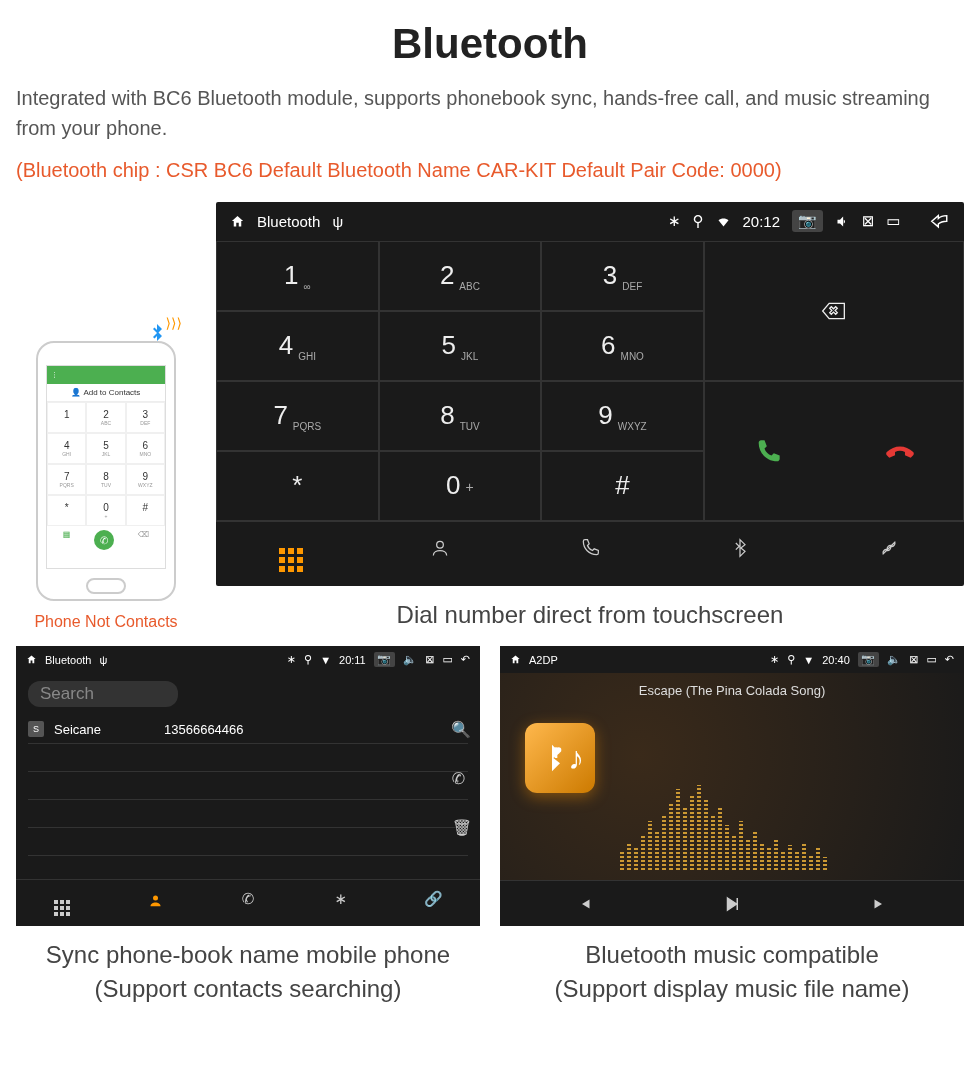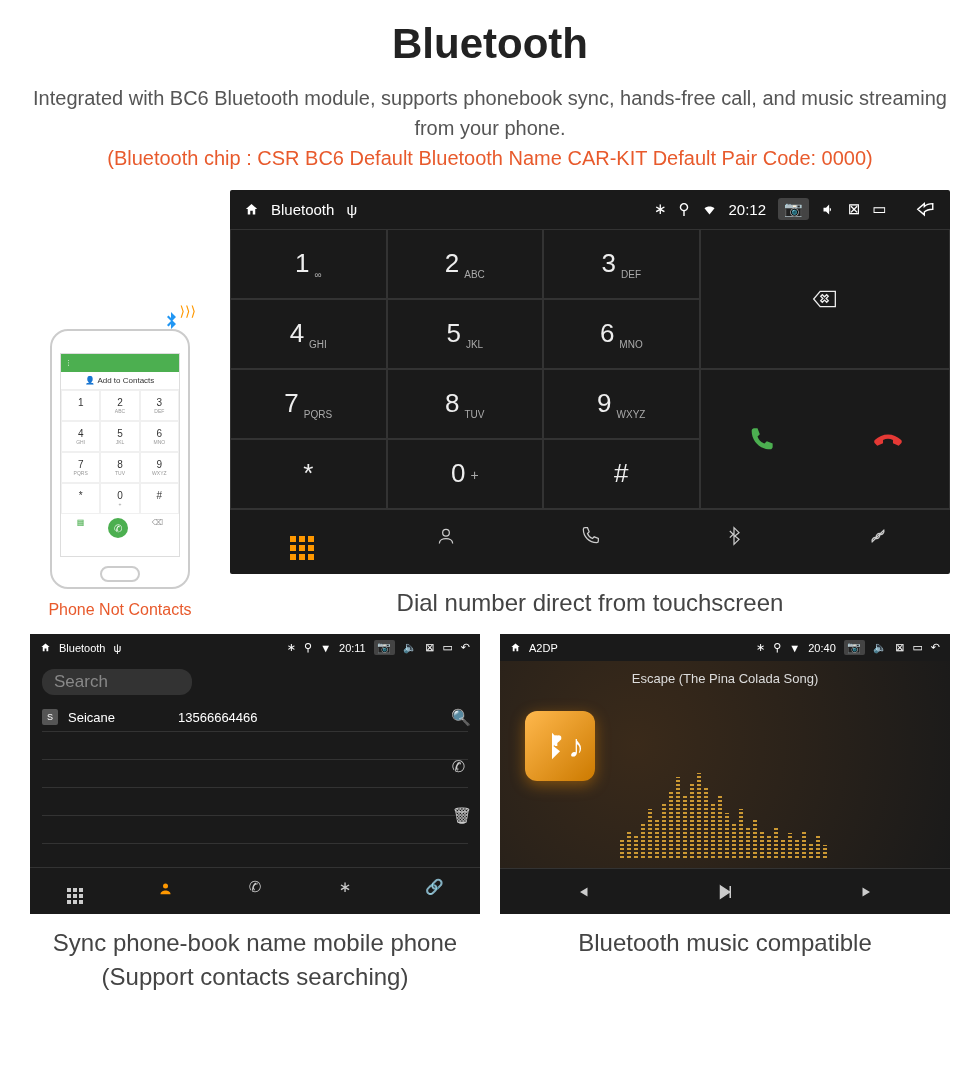"Bluetooth" .container { padding: 20px 30px -> 20px 16px }
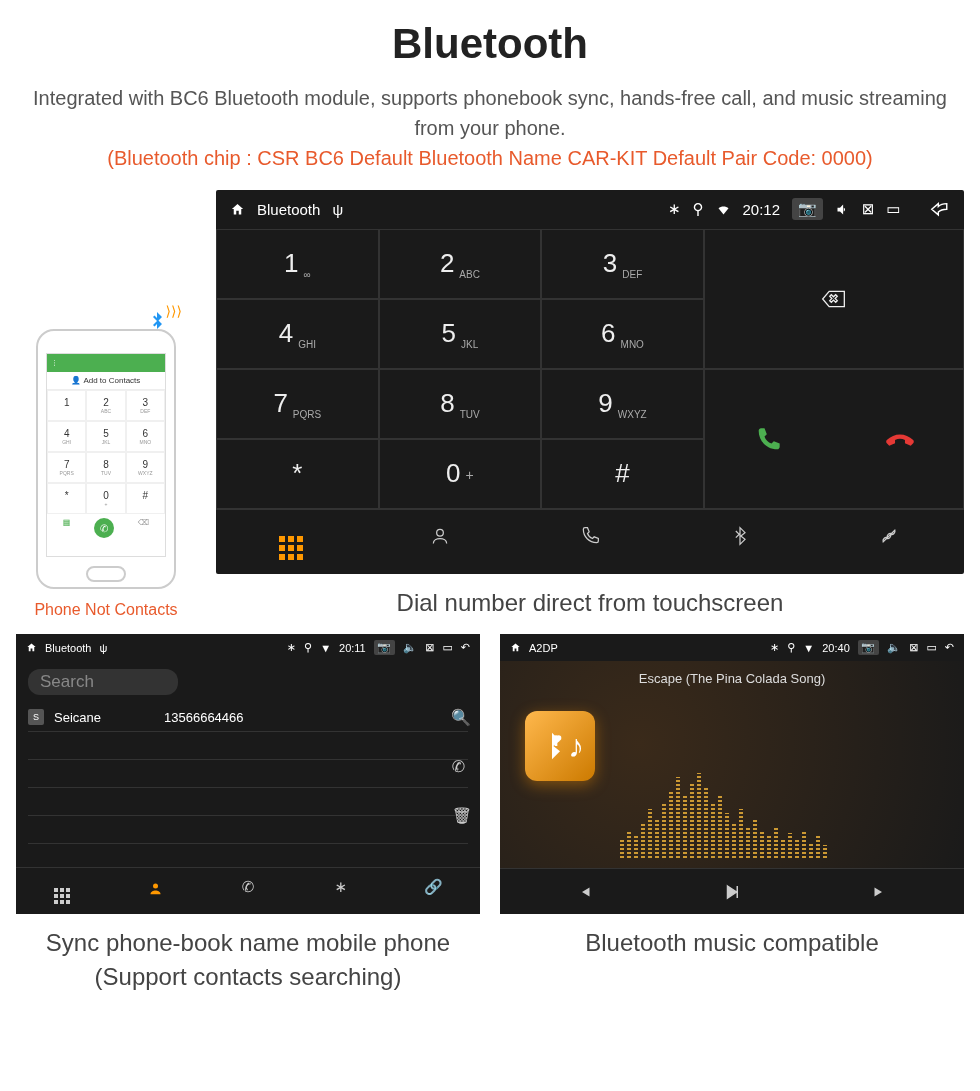"Integrated with BC6 Bluetooth module," .subtitle { margin-bottom: 4px -> 16px; text-align: center -> none }
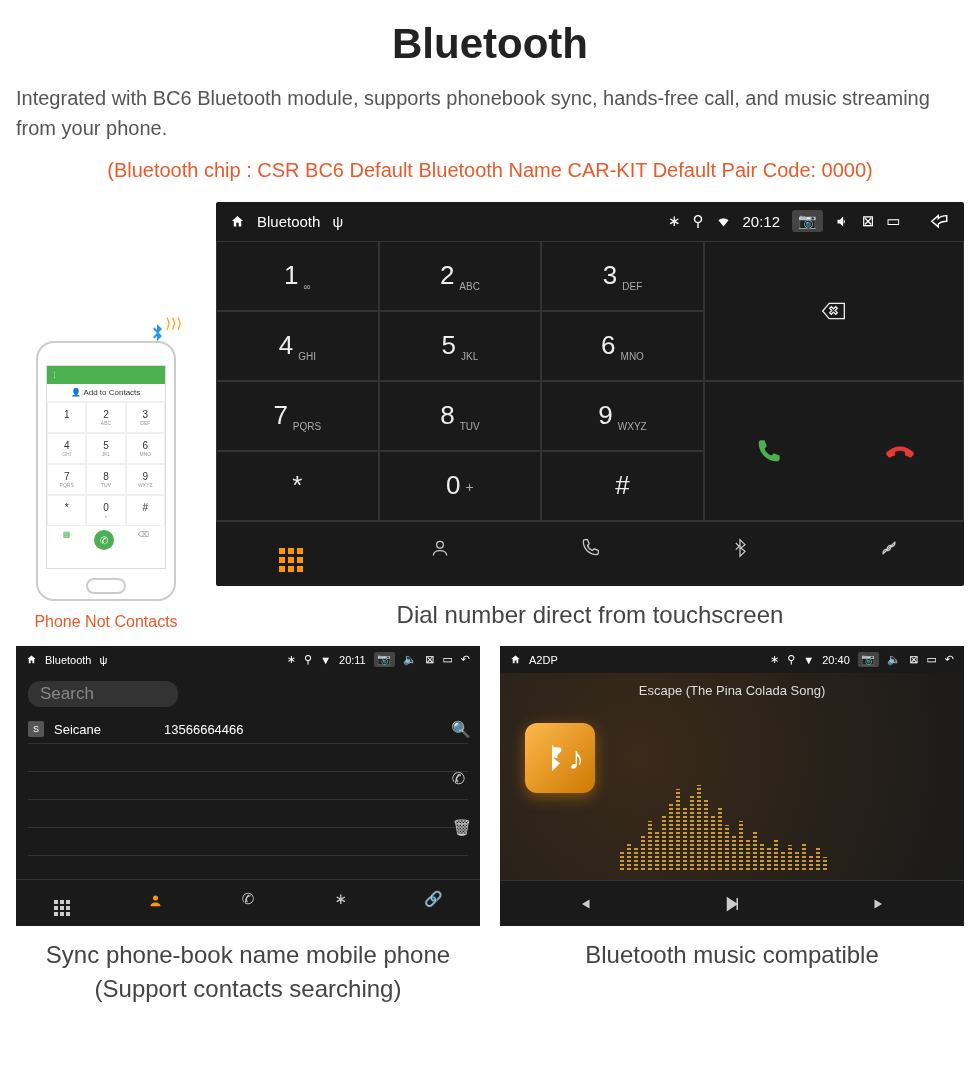"(Bluetooth chip : CSR BC6" .spec-line { text-align: center -> none }
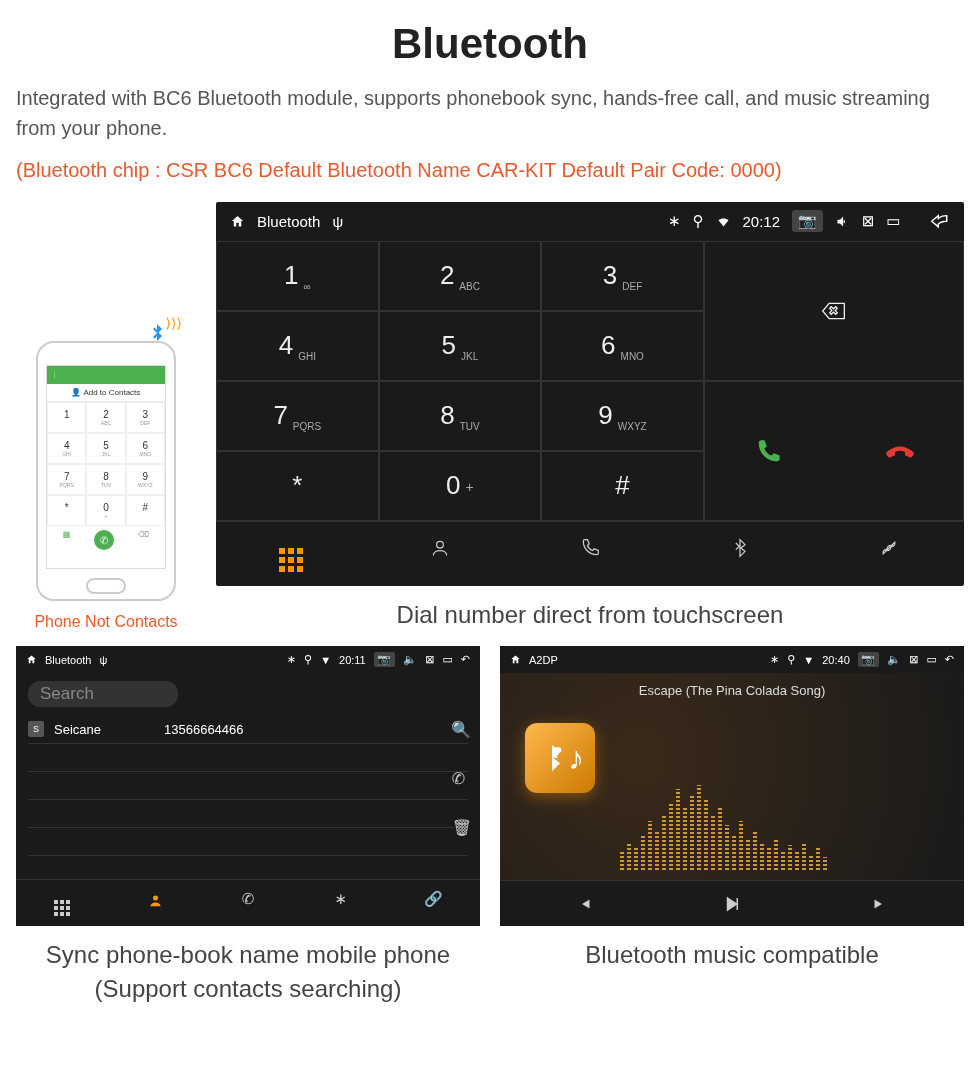"(Support display music file name)" span { html: none -> <span>(Support display music file name)</span> }
